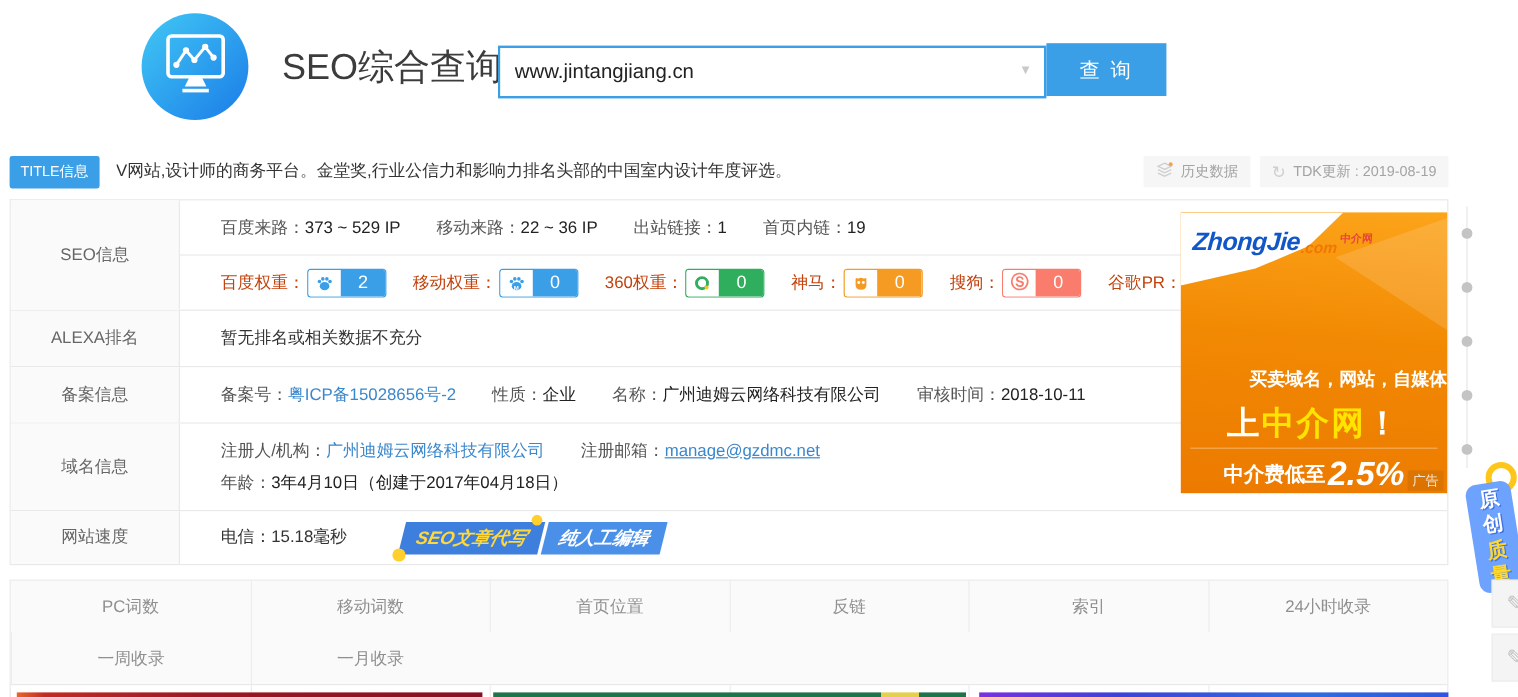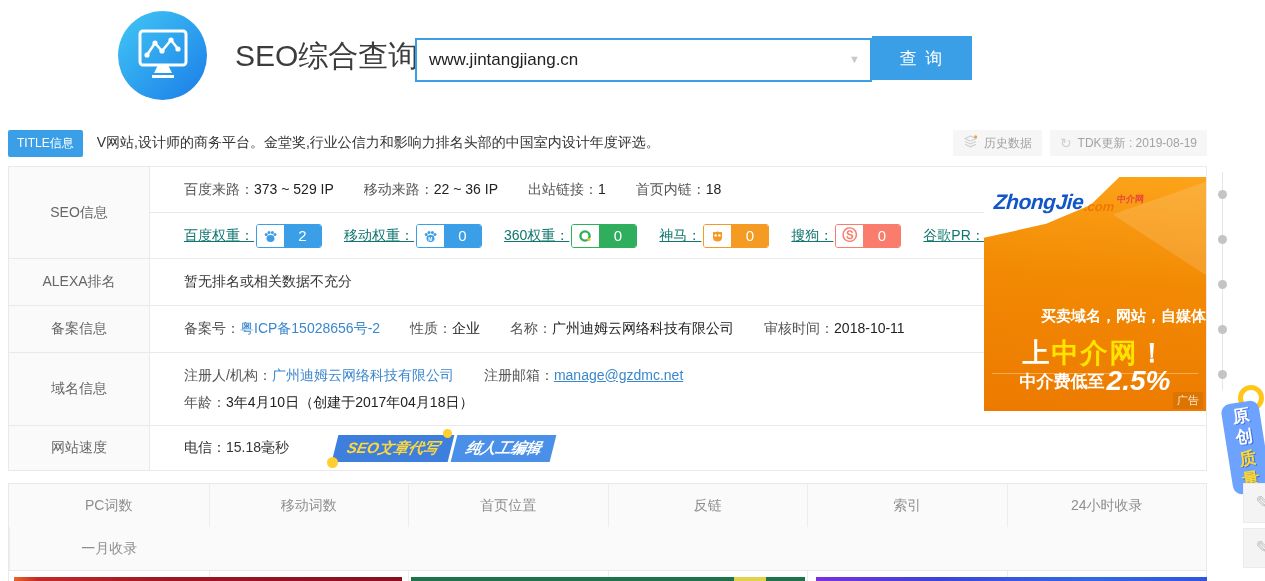"18" span.v { text: 18 -> 19 }
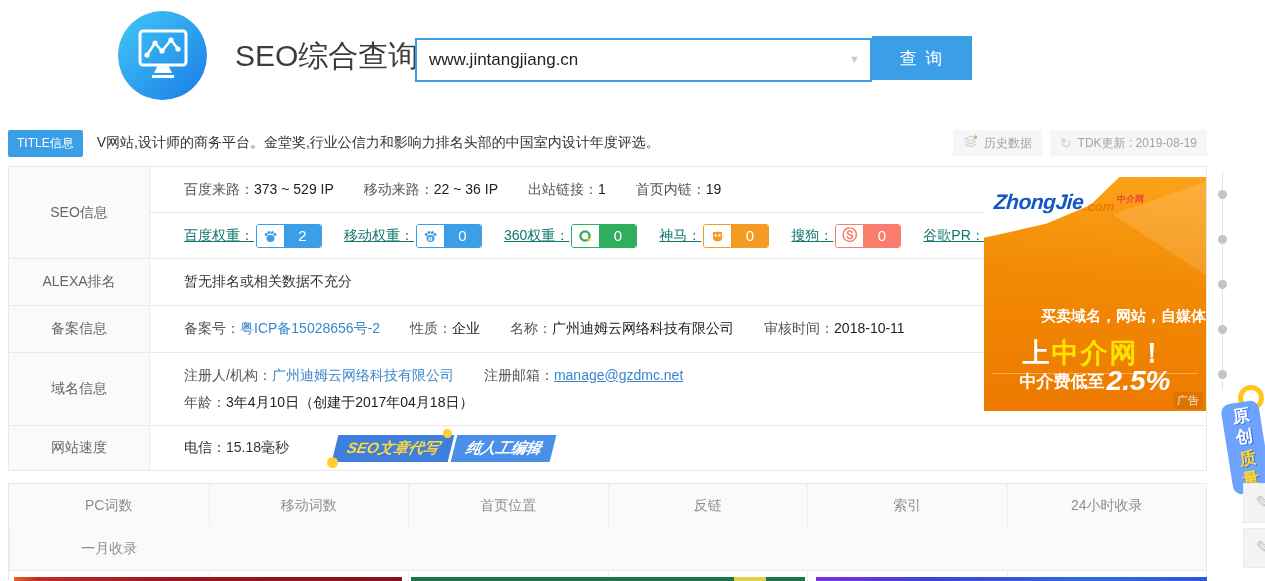"百度权重：" .witem .k { color: #0f766e -> #c2410c; text-decoration: underline -> none }
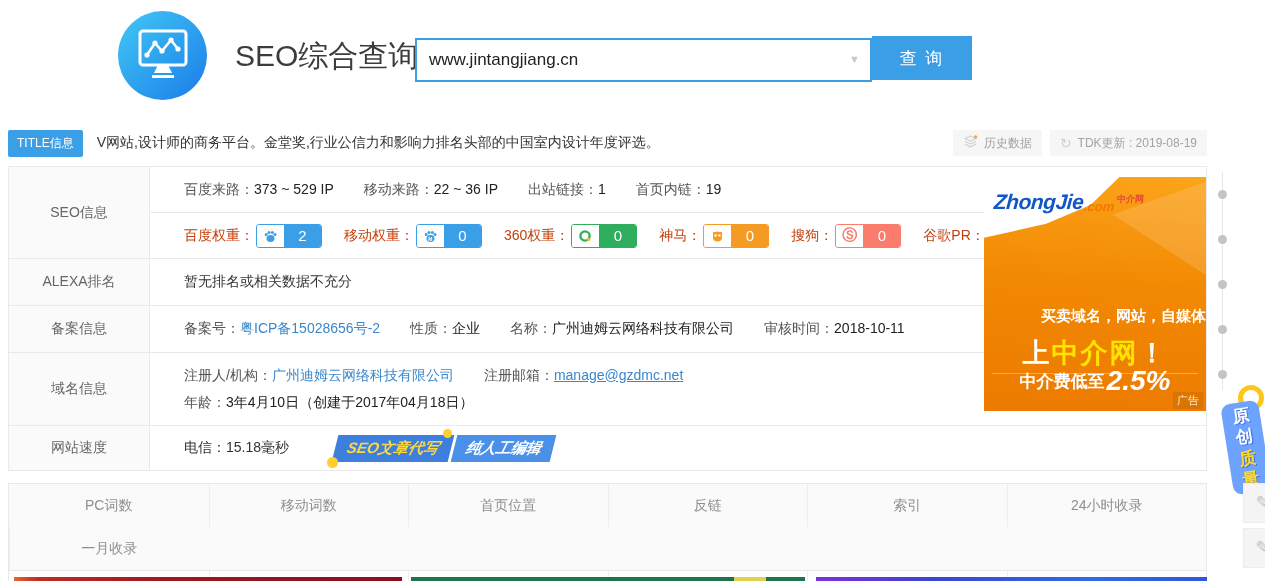"中介费低至2.5%" .ad-line3 { top: 188px -> 202px }
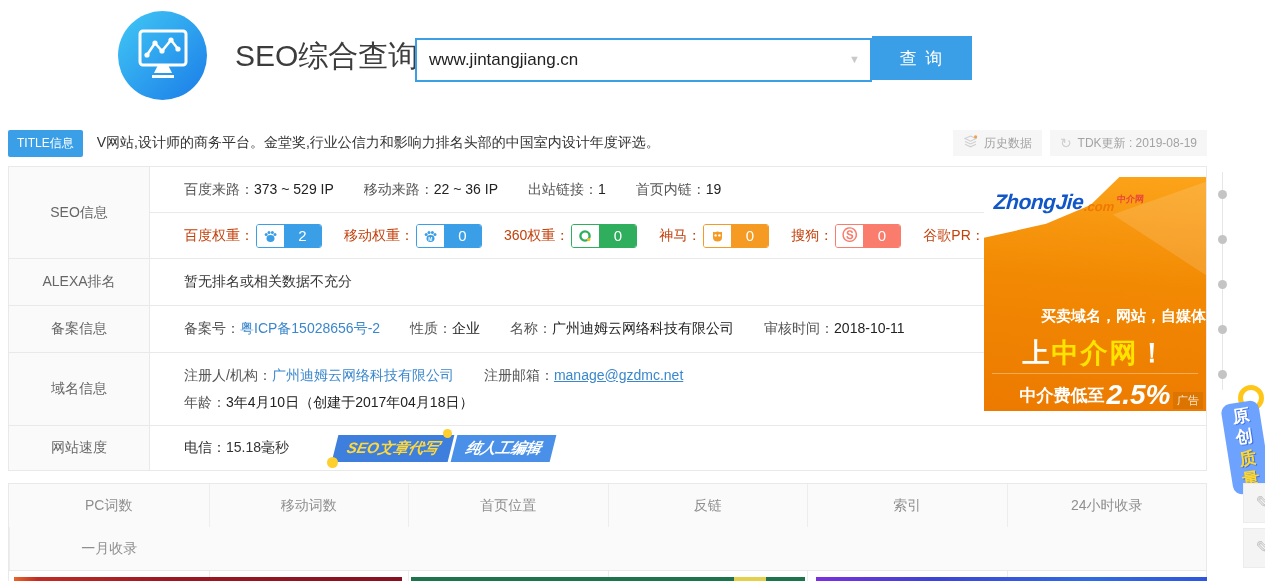"一周收录" div.scell { html: none -> <div>一周收录</div> }
